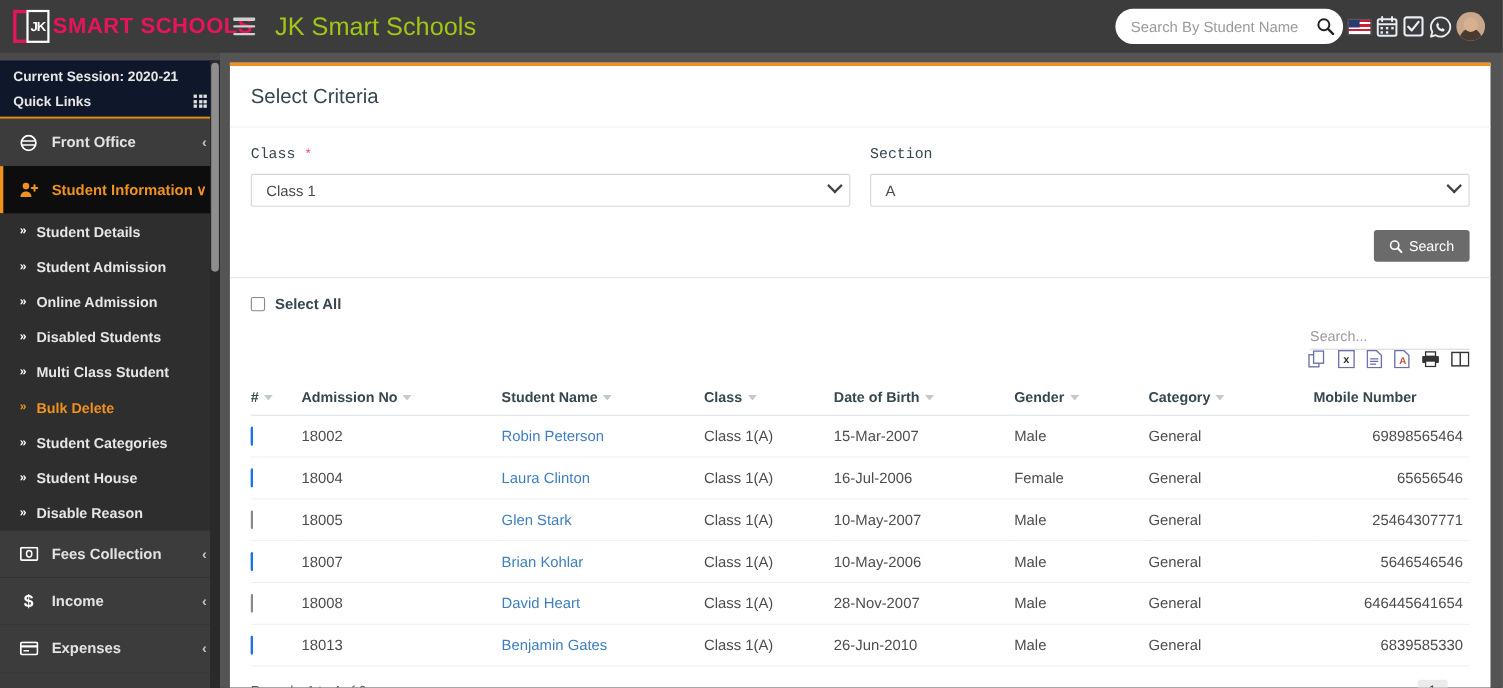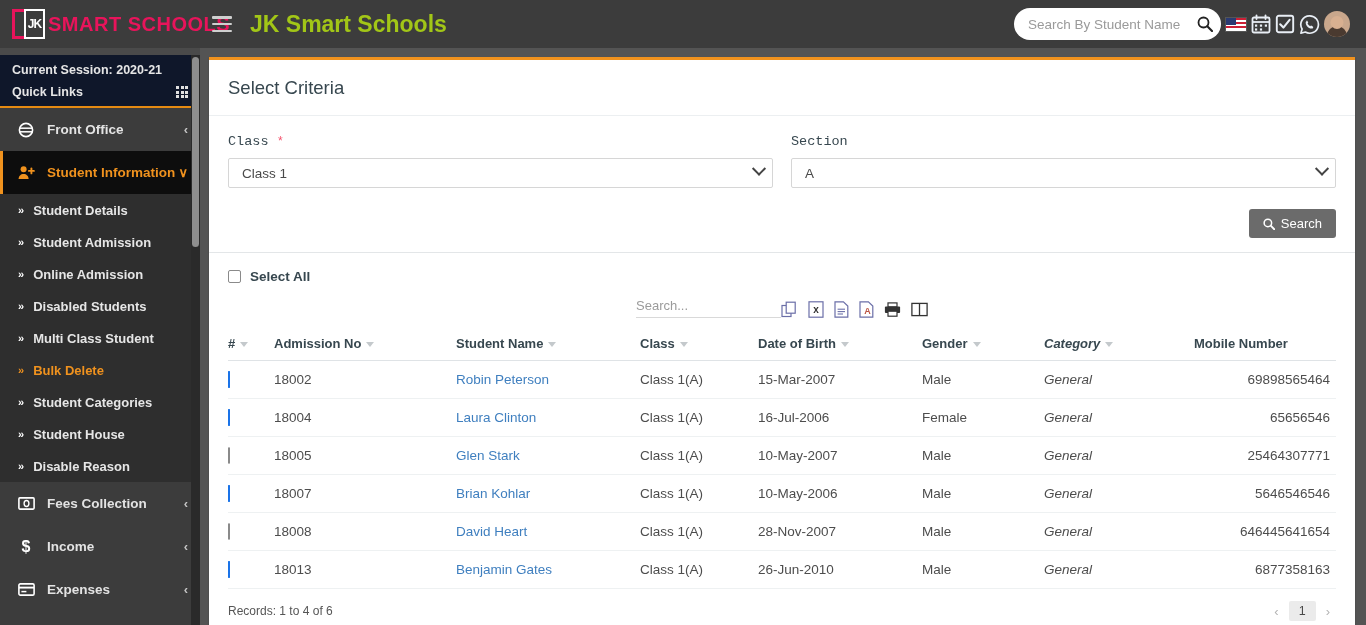"JK Smart Schools" .brand-title { font-weight: bold -> normal }
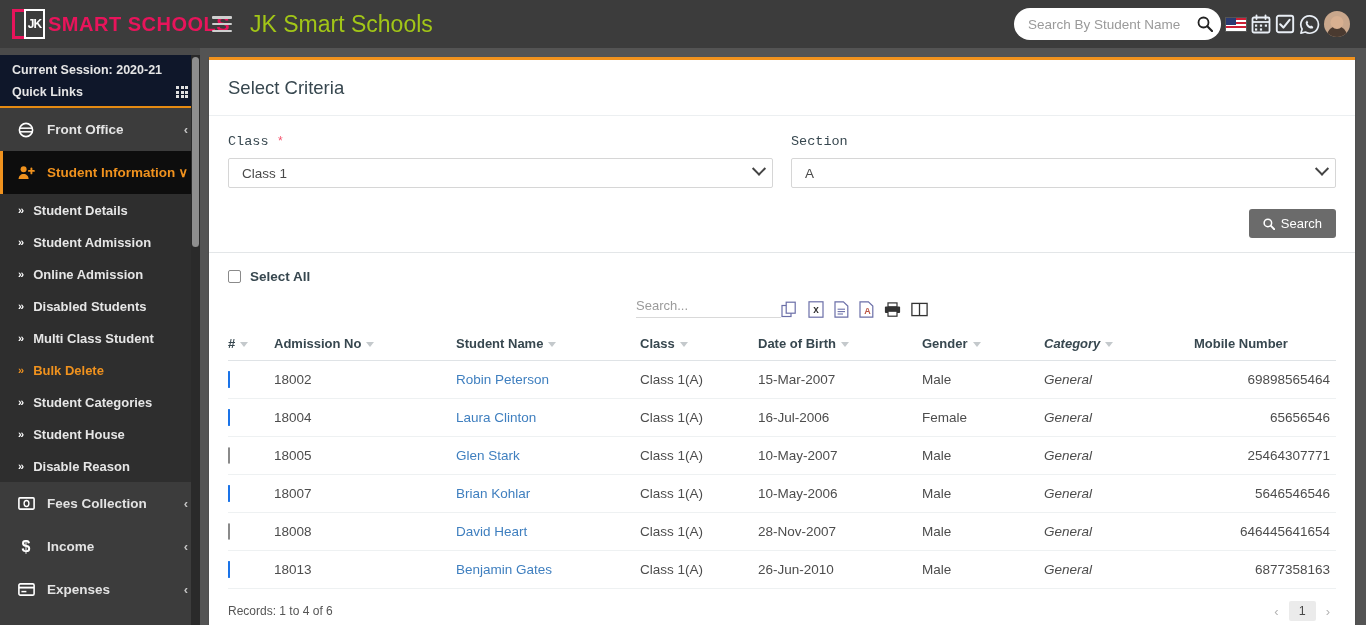"Search..." .filter-row { flex-direction: none -> column; justify-content: center -> flex-start }
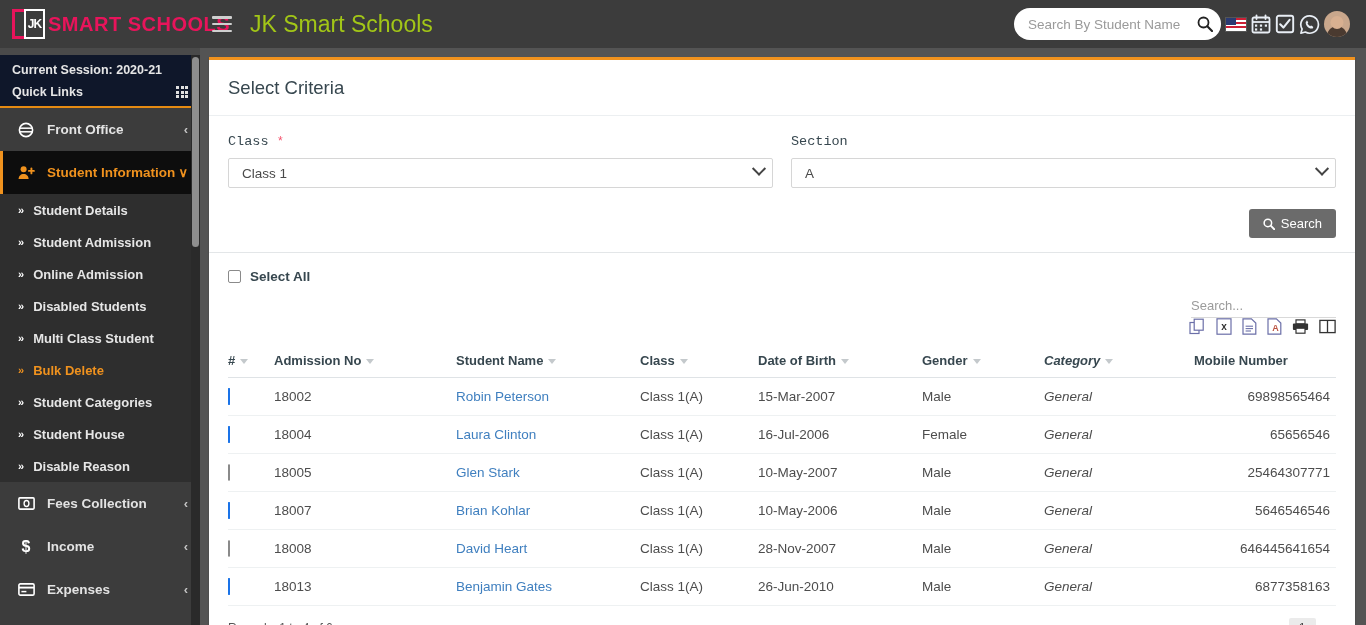"Category" th.c6, td.c6 { font-style: italic -> none }
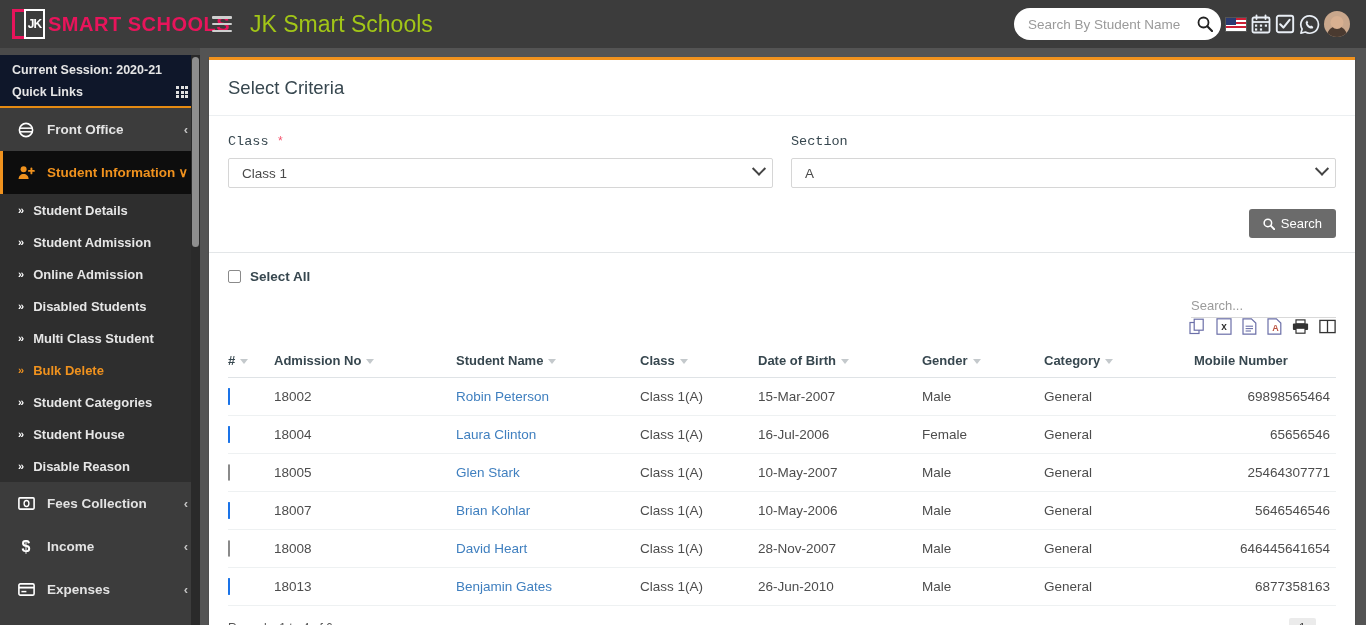"6877358163" td.c7 { text: 6877358163 -> 6839585330 }
